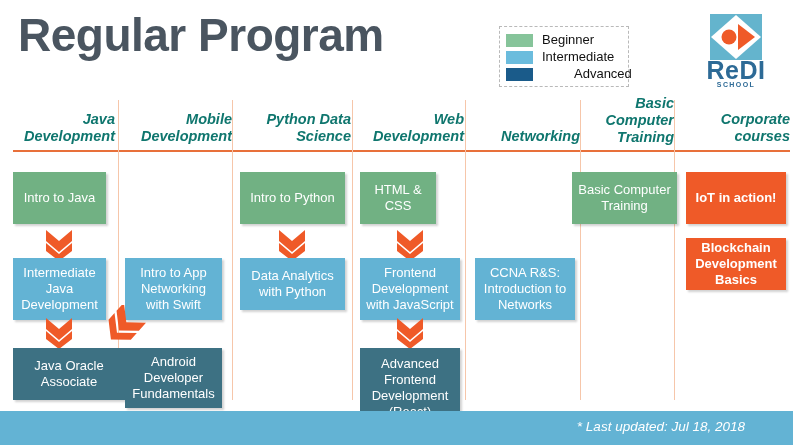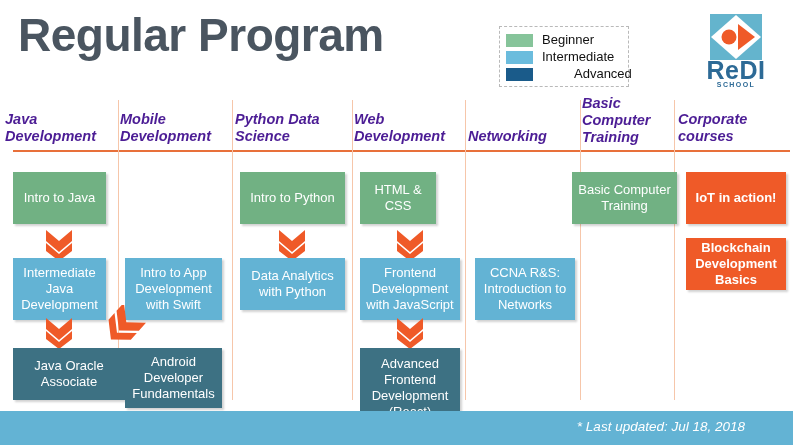"Basic" .col-header { color: #4c1d95 -> #0f766e; text-align: left -> right }
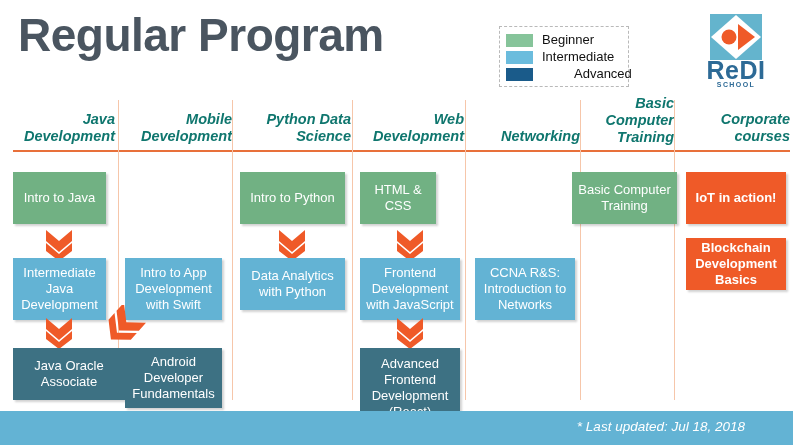"Intro to App Development with" span { text: Development -> Networking }
